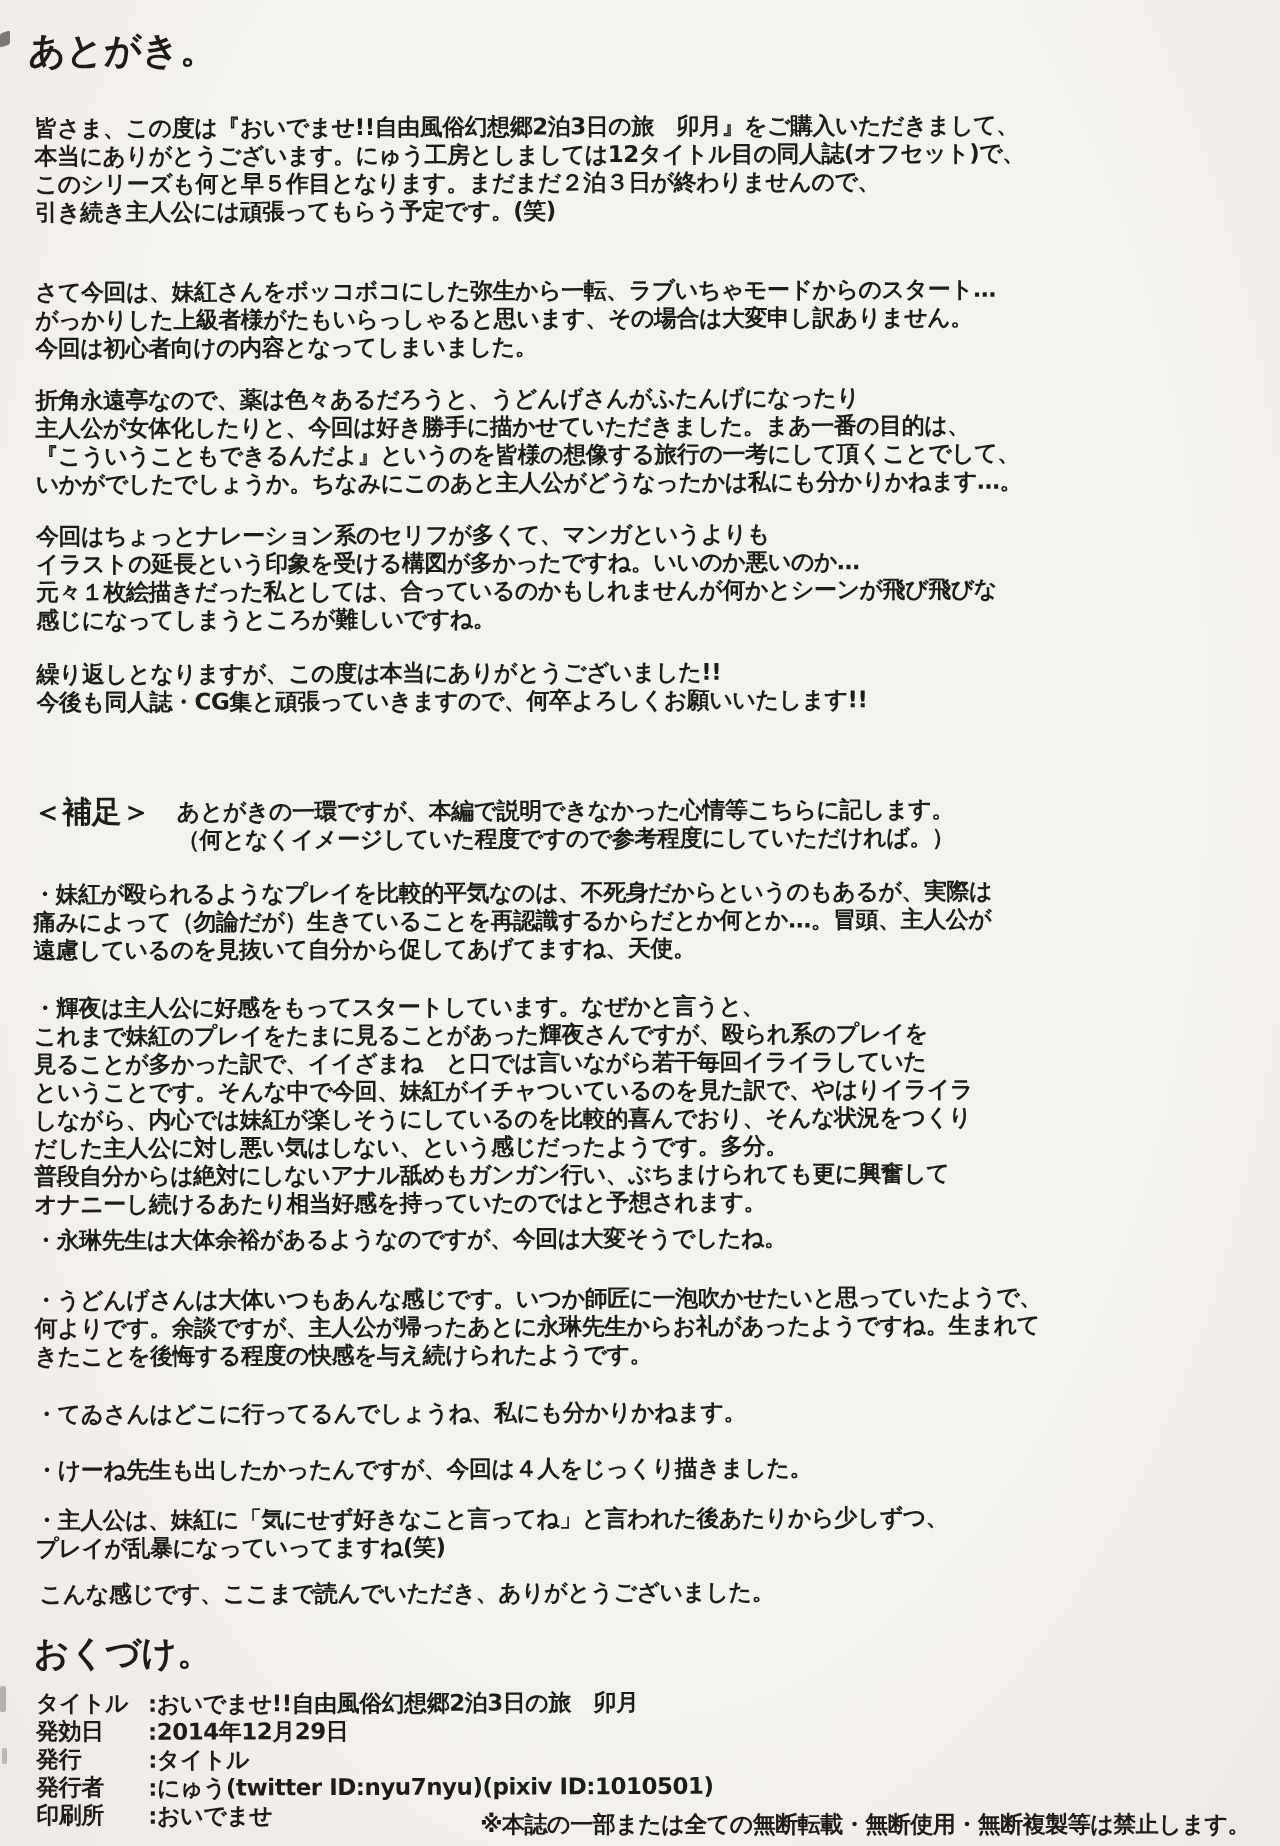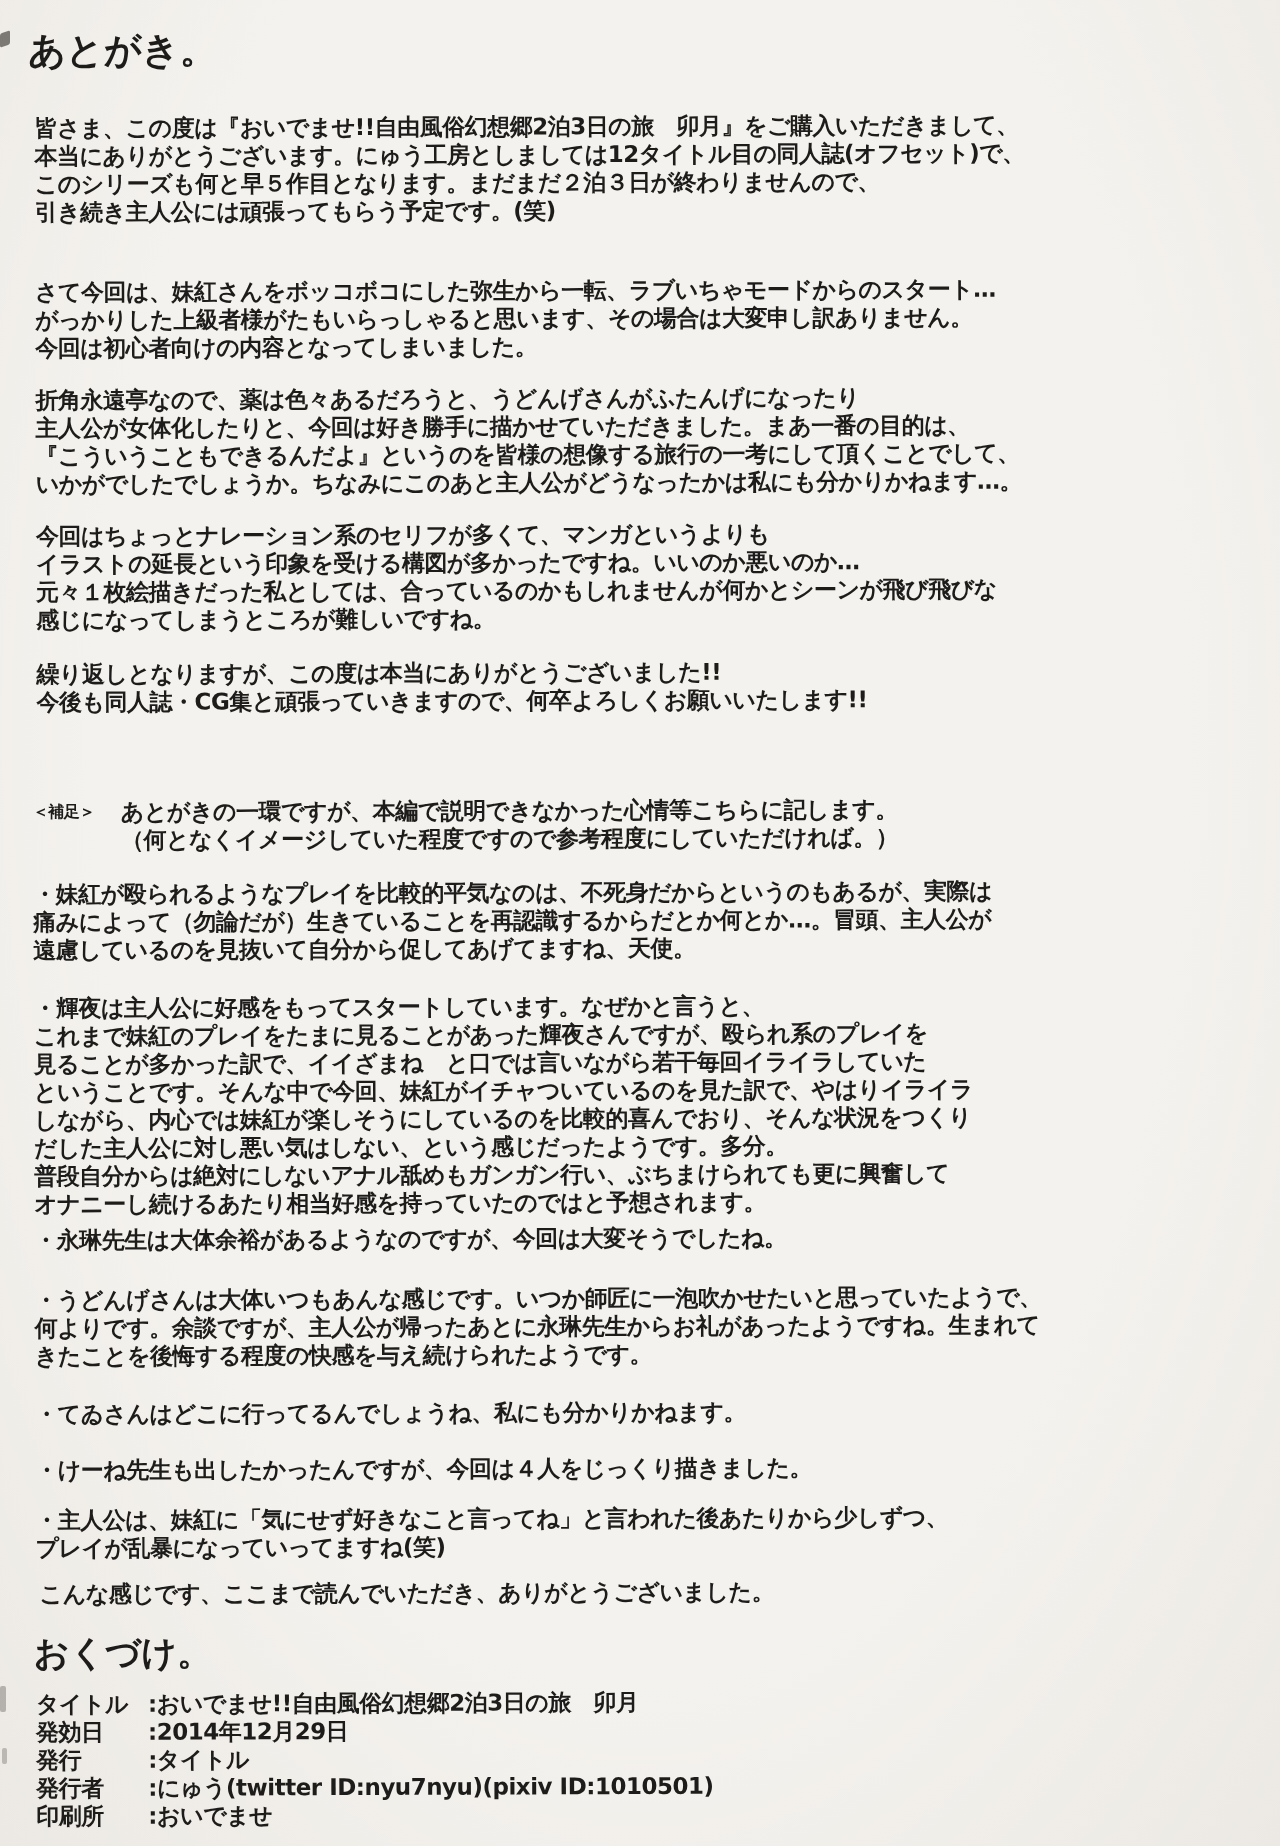"＜補足＞" .hosoku-label { font-size: 16px -> 30px }
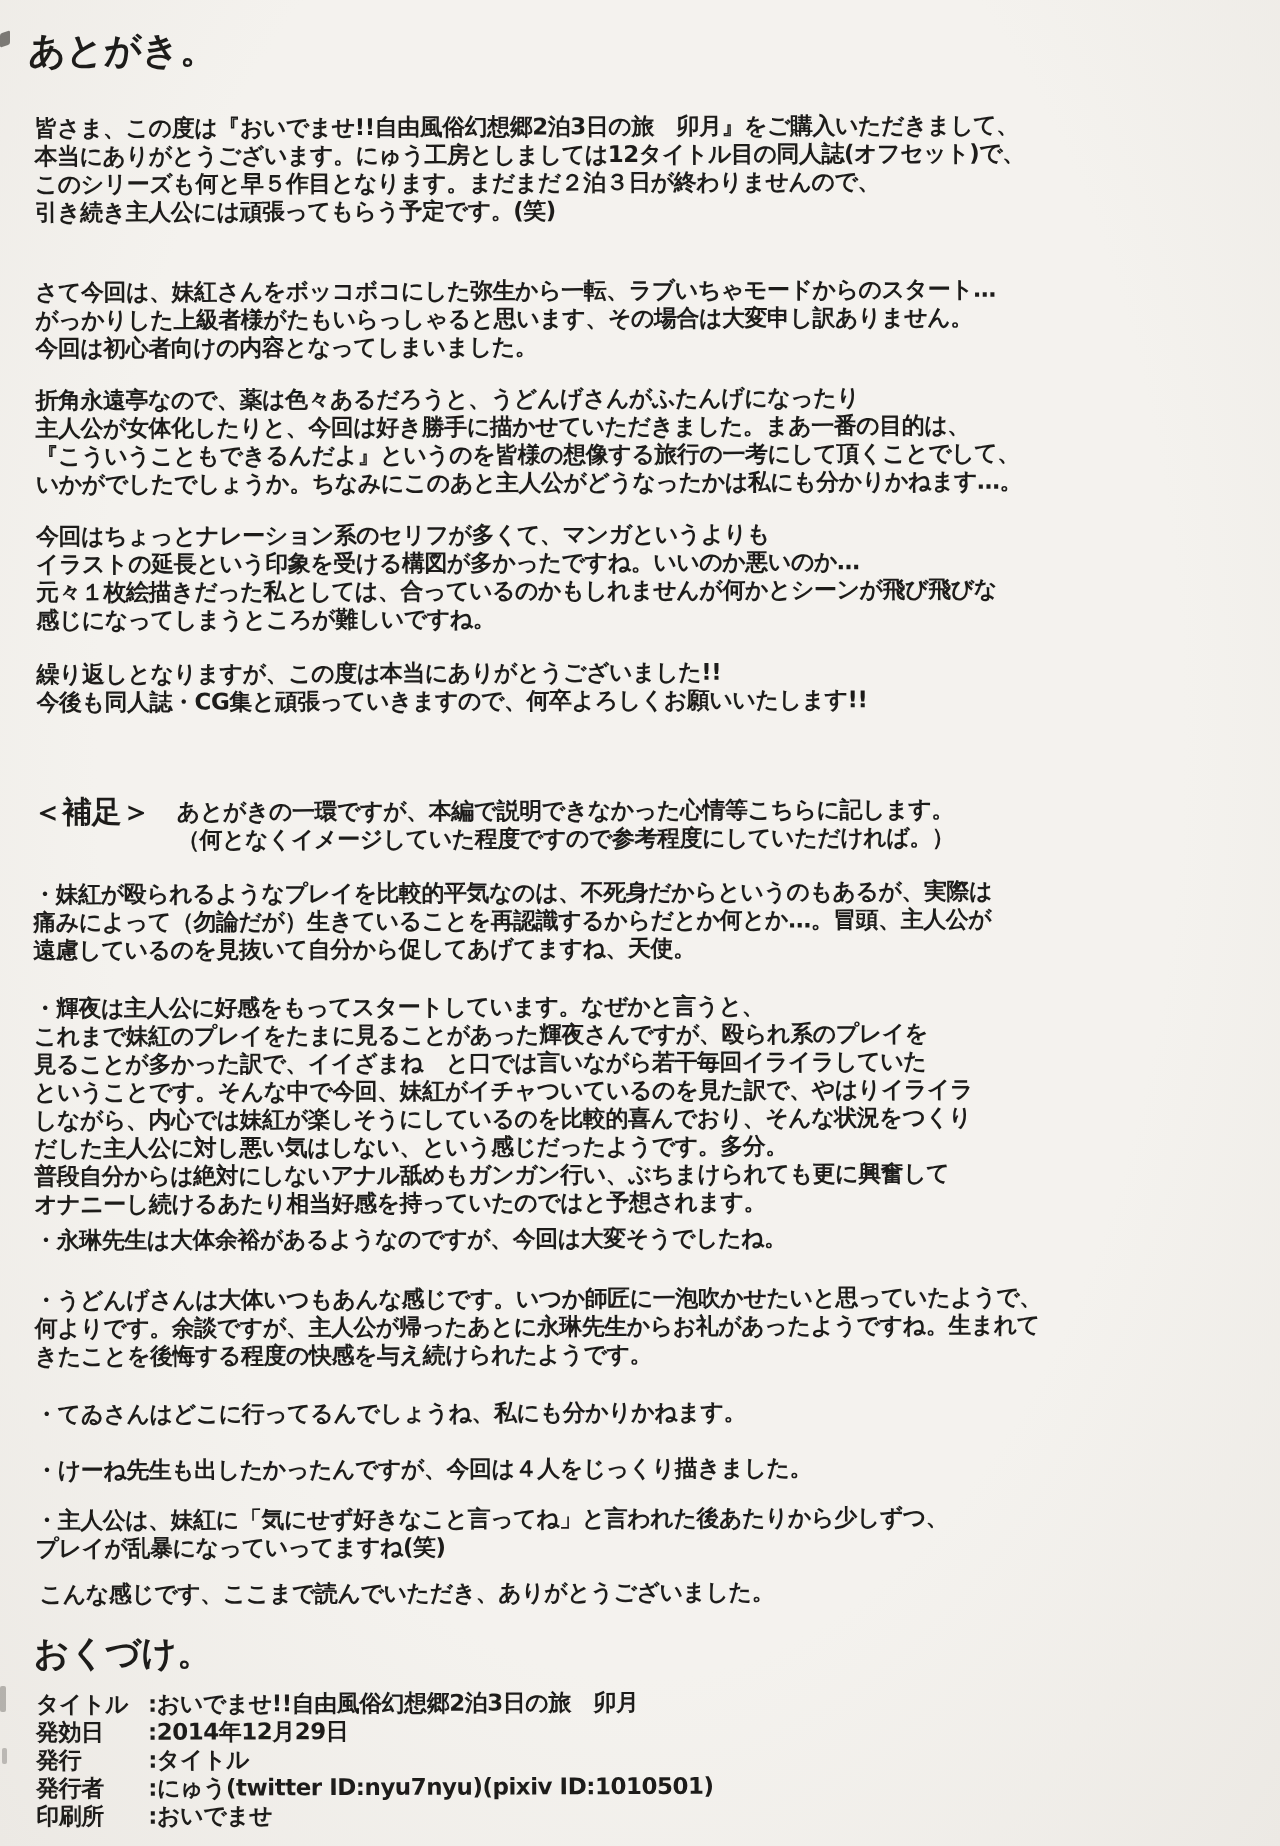"タイトル" .colophon-label { font-family: none -> Liberation Serif, serif }
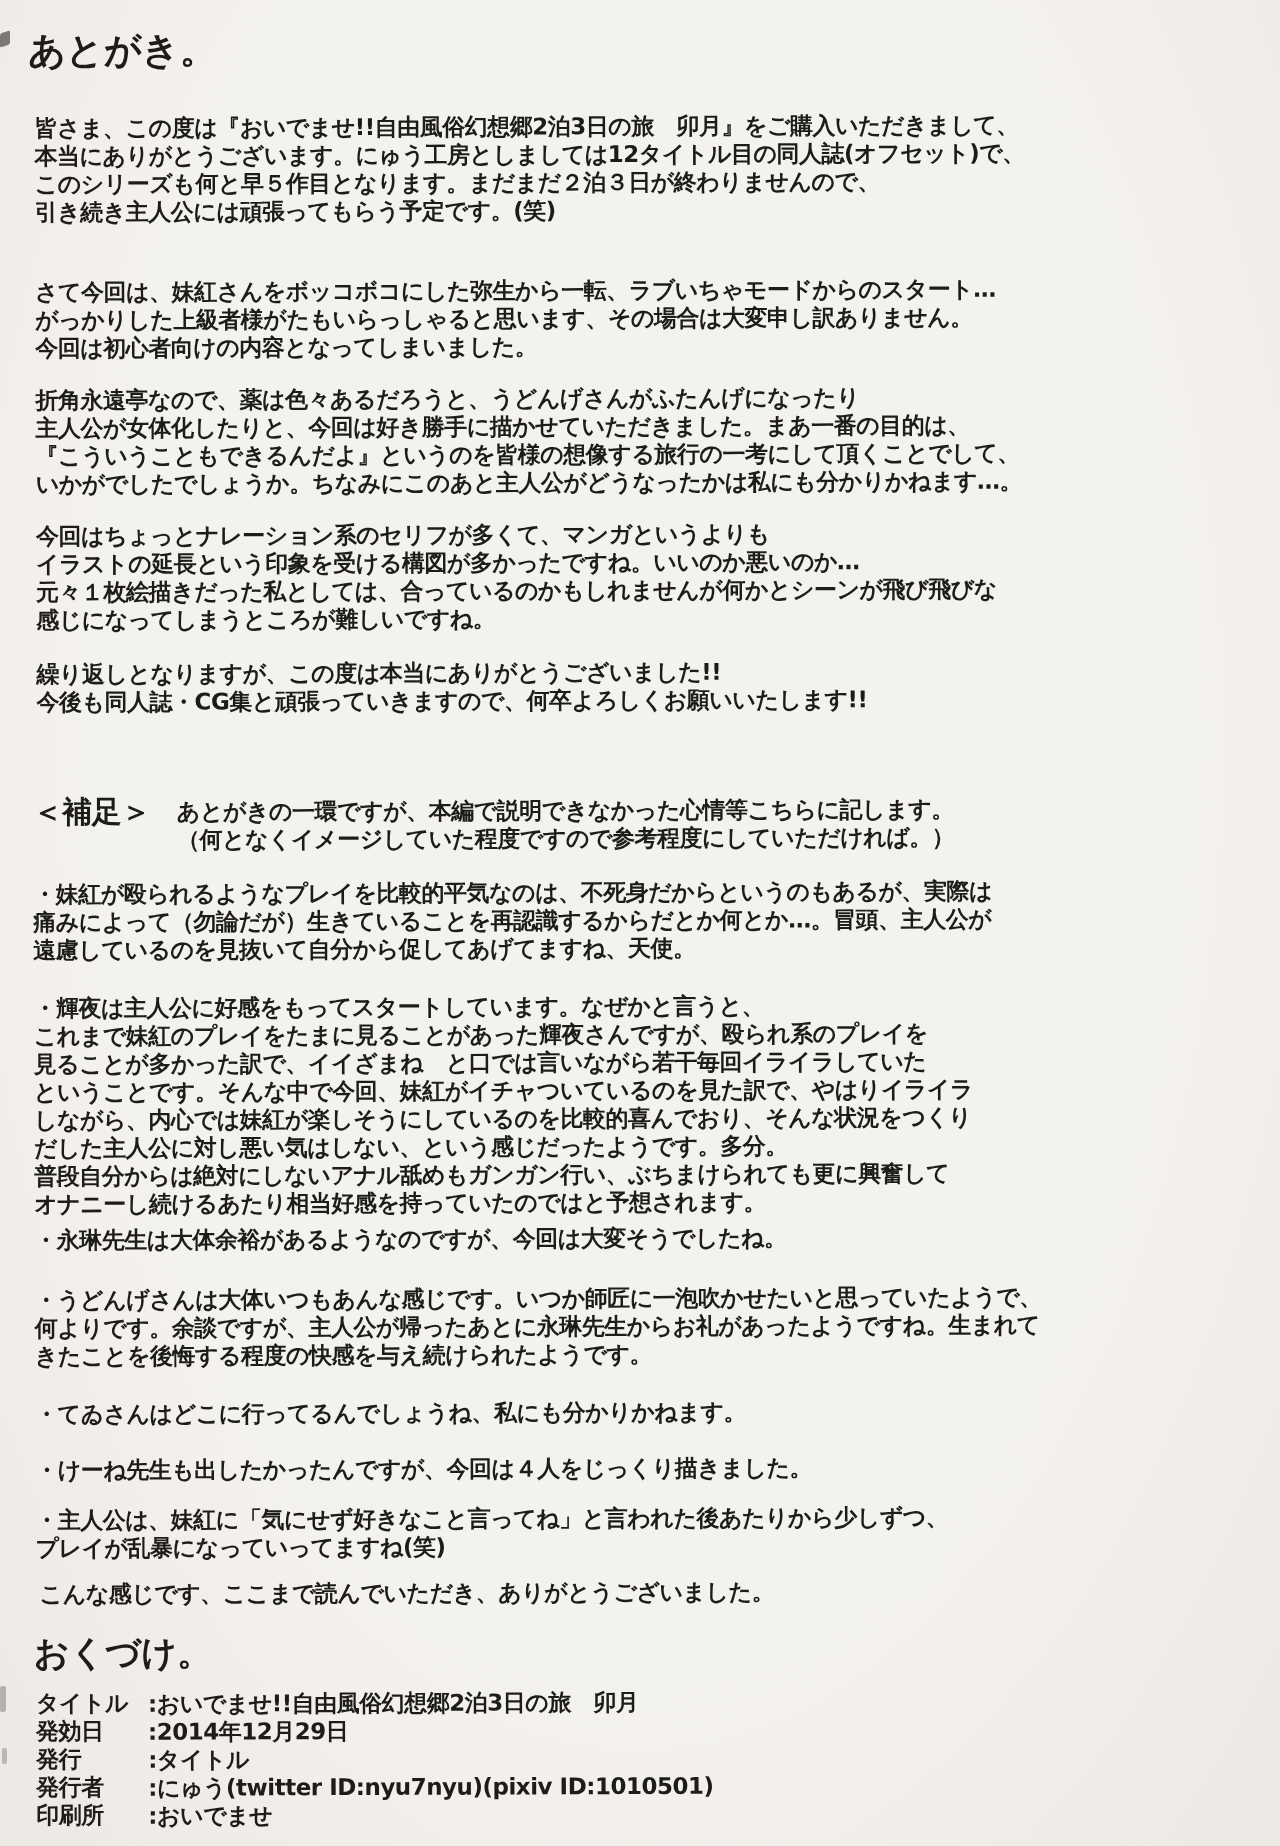"※本誌の一部または全ての無断転載・無断使用・無断複製等は禁止します。" div.disclaimer { html: none -> <div>※本誌の一部または全ての無断転載・無断使用・無断複製等は禁止します。</div> }
